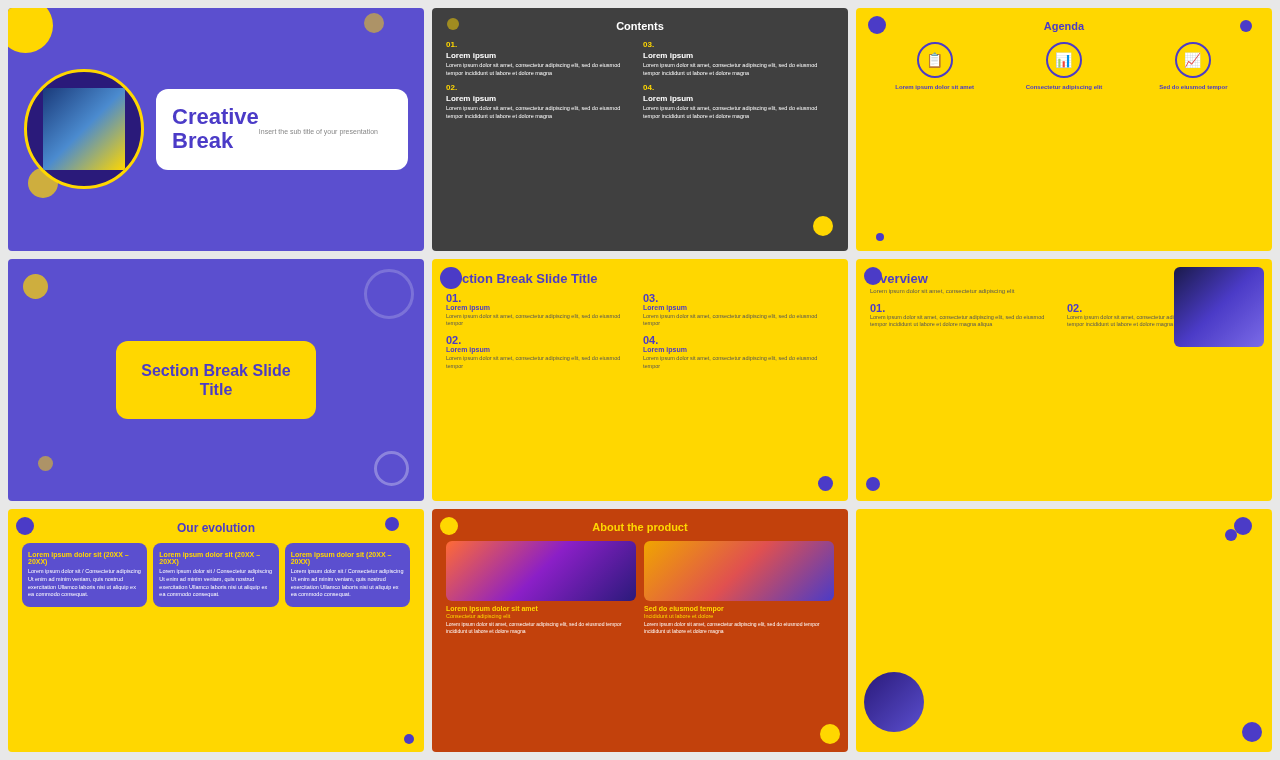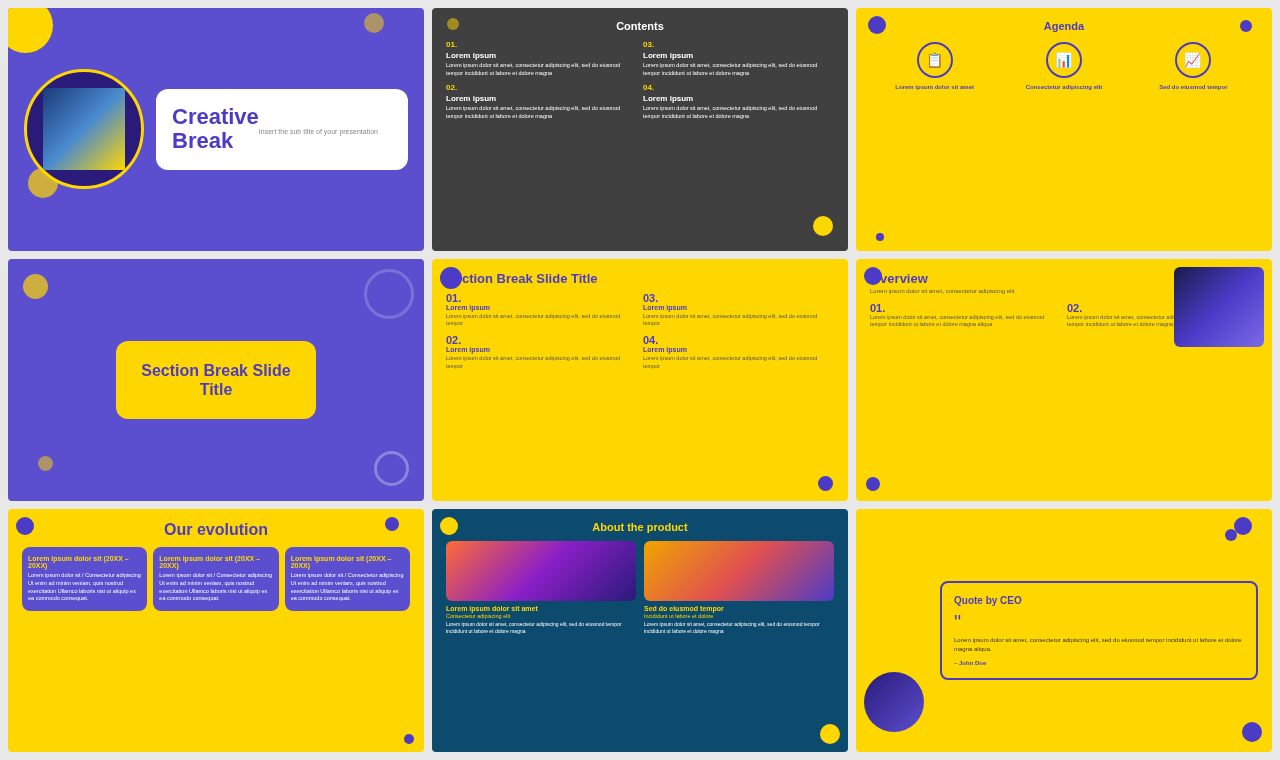"Our evolution" .slide-7 h2 { font-size: 16px -> 12px }
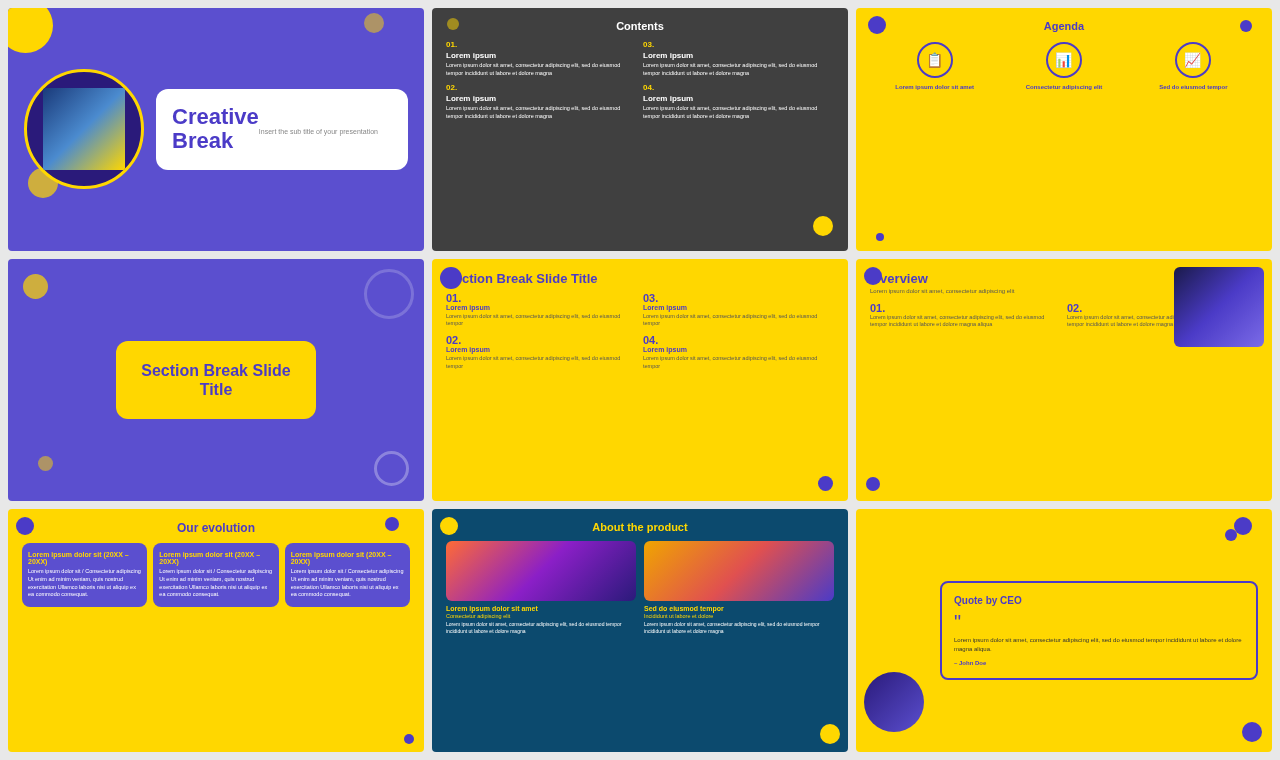"About the product" .slide-8 { background: #0c4a6e -> #c2410c }
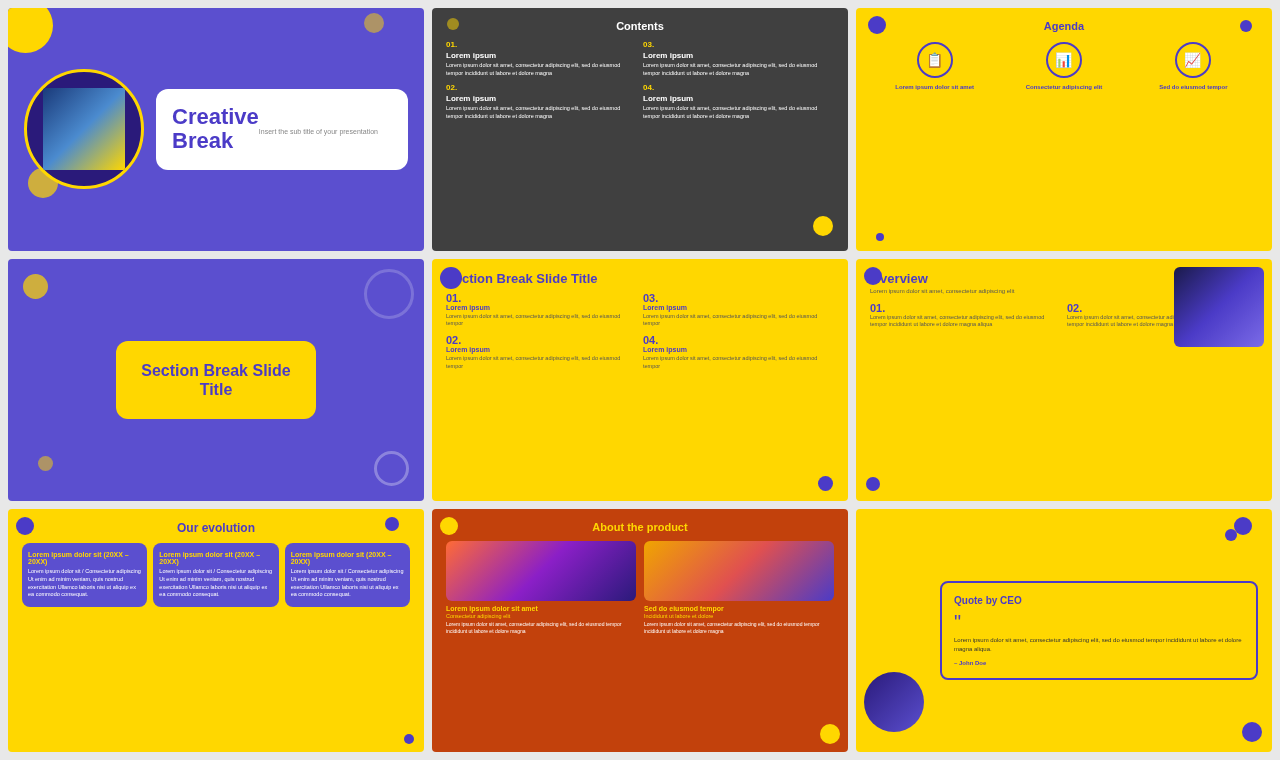"Quote by CEO" div { html: <div> <div> <h3>Quote by CEO</h3> <div>"</div> <p>Lorem ipsum dolor sit amet, consectetur adipiscing elit, sed do eiusmod tempor incididunt ut labore et dolore magna aliqua.</p> <p>– John Doe</p> </div> </div> -> none }
